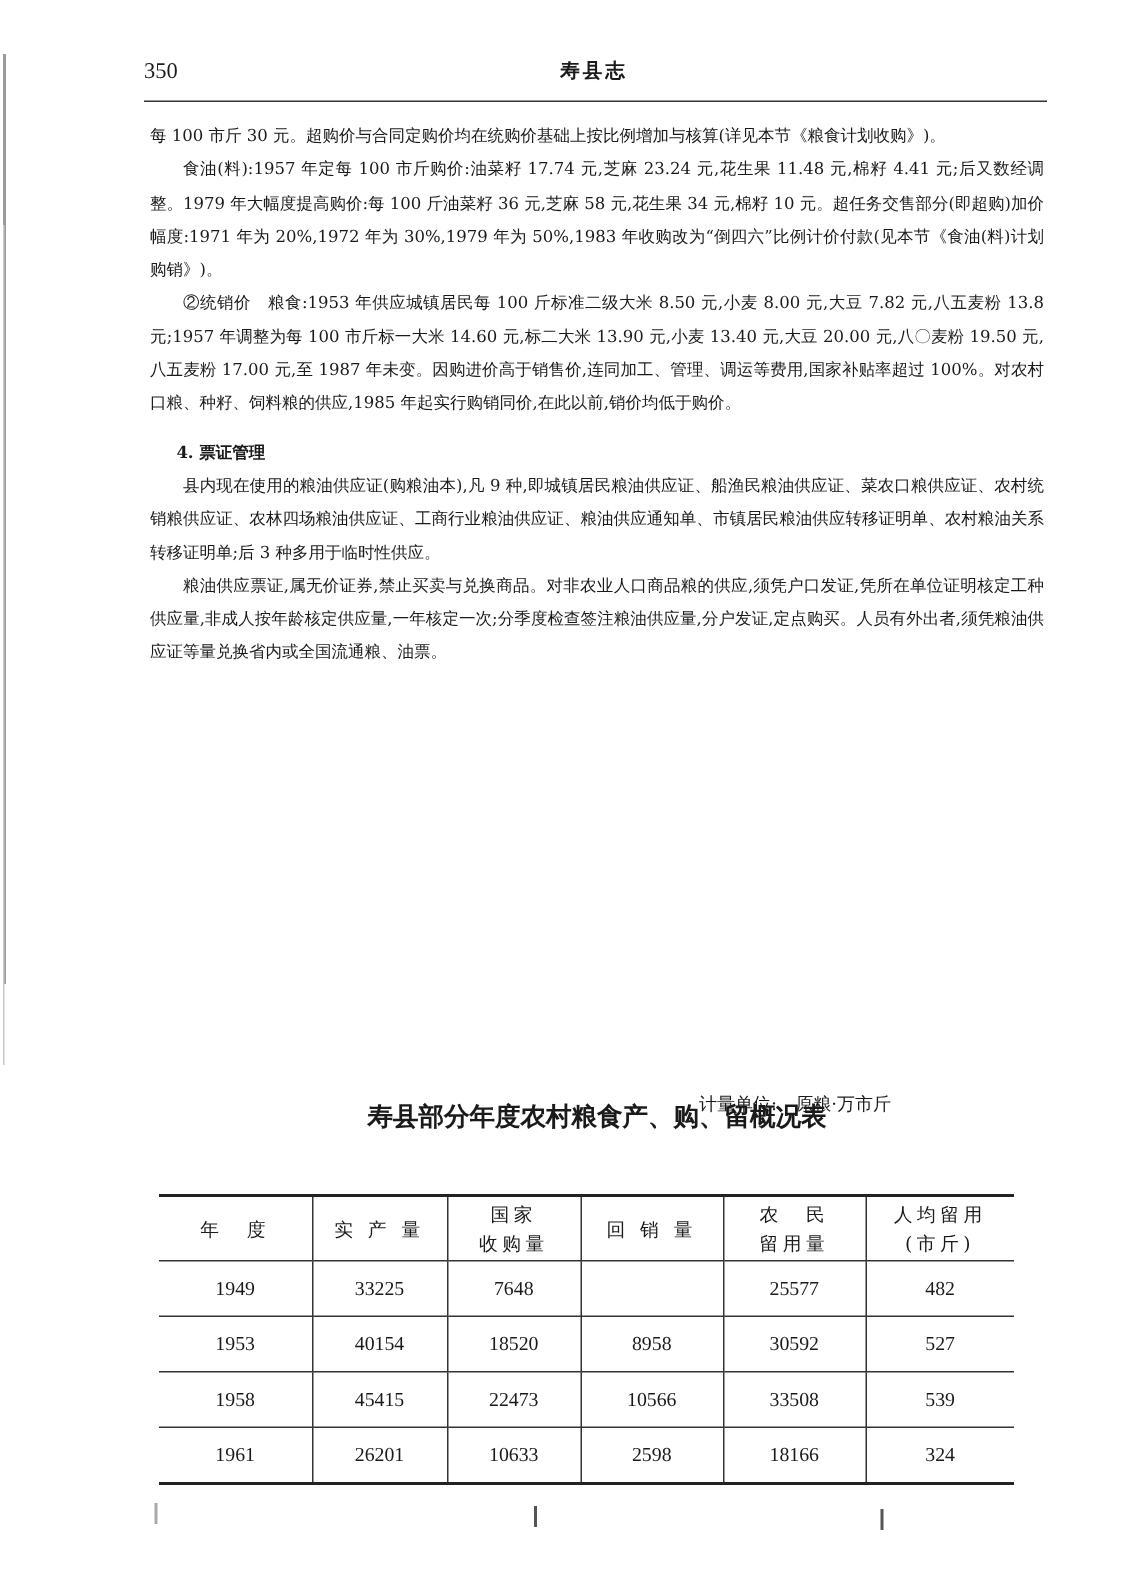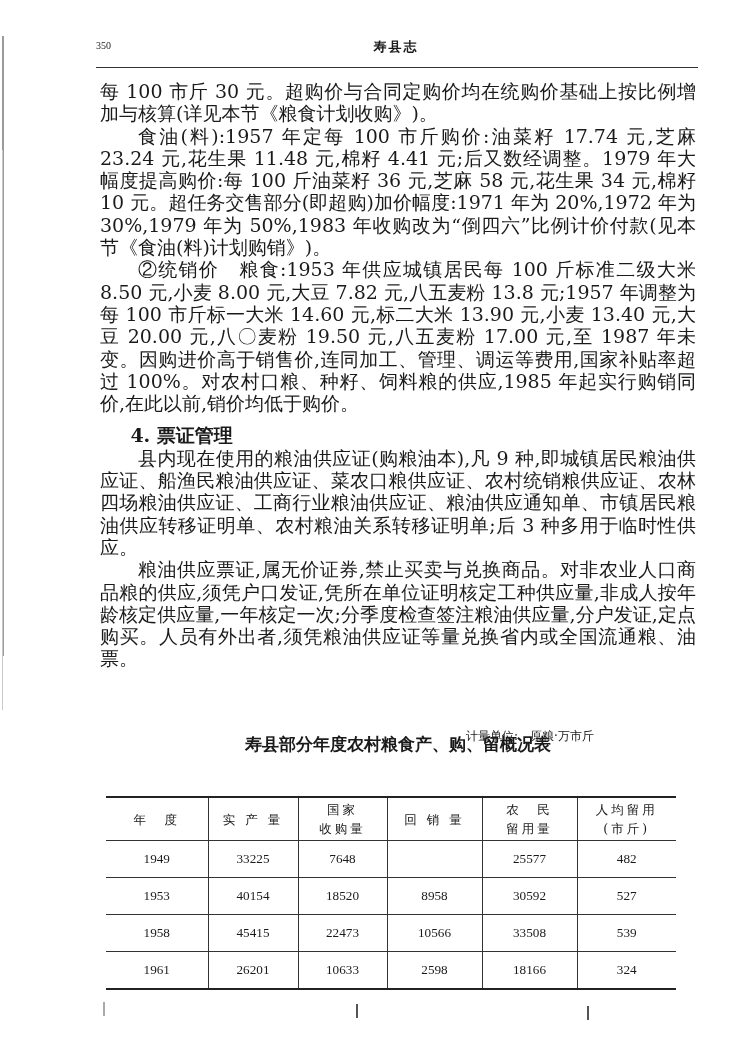"350" .page-num { font-size: 10px -> 15px }
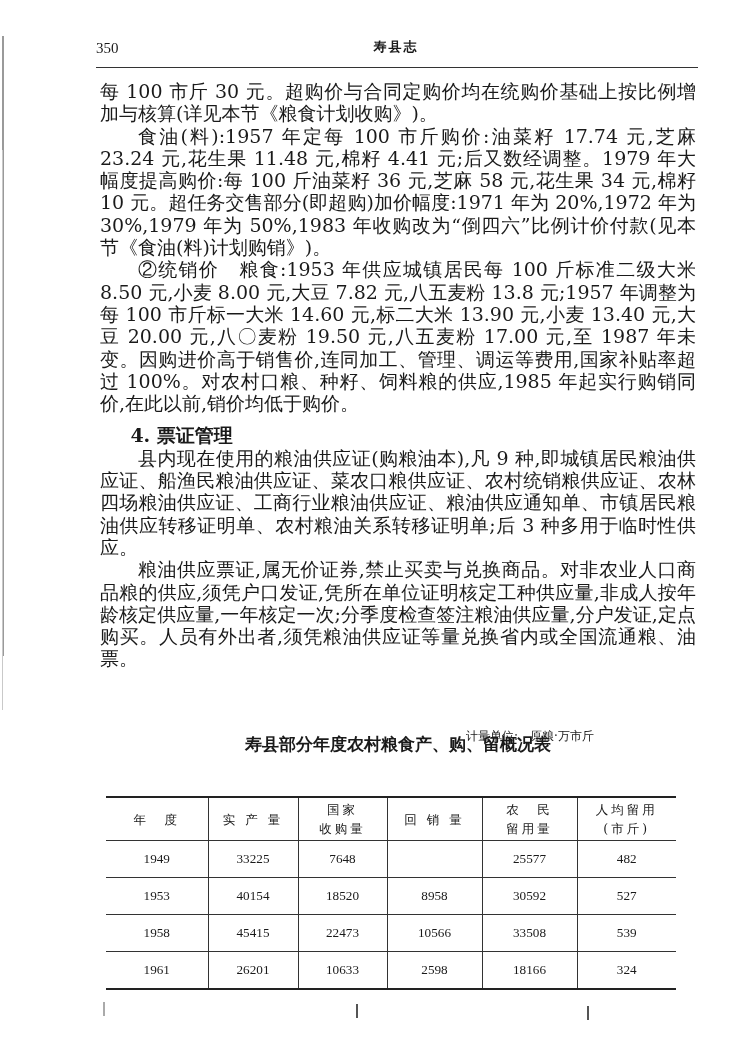"每 100 市斤 30" .body-text { font-size: 19px -> 11px }
